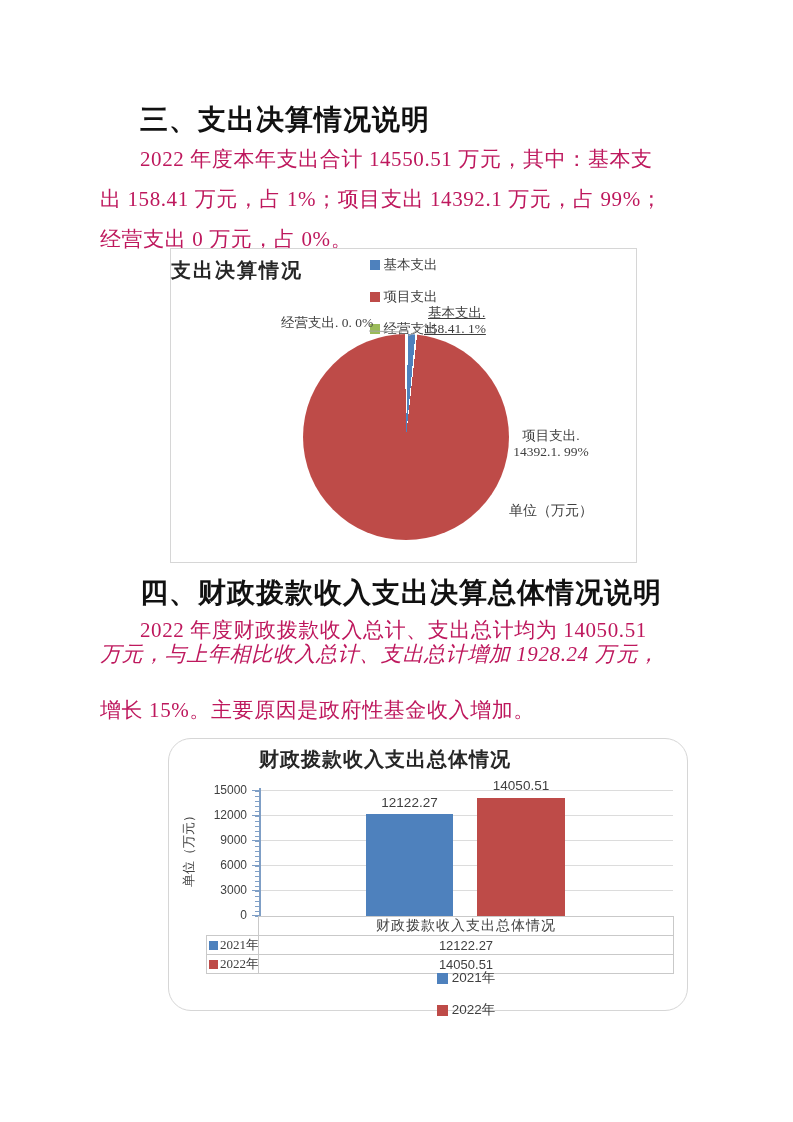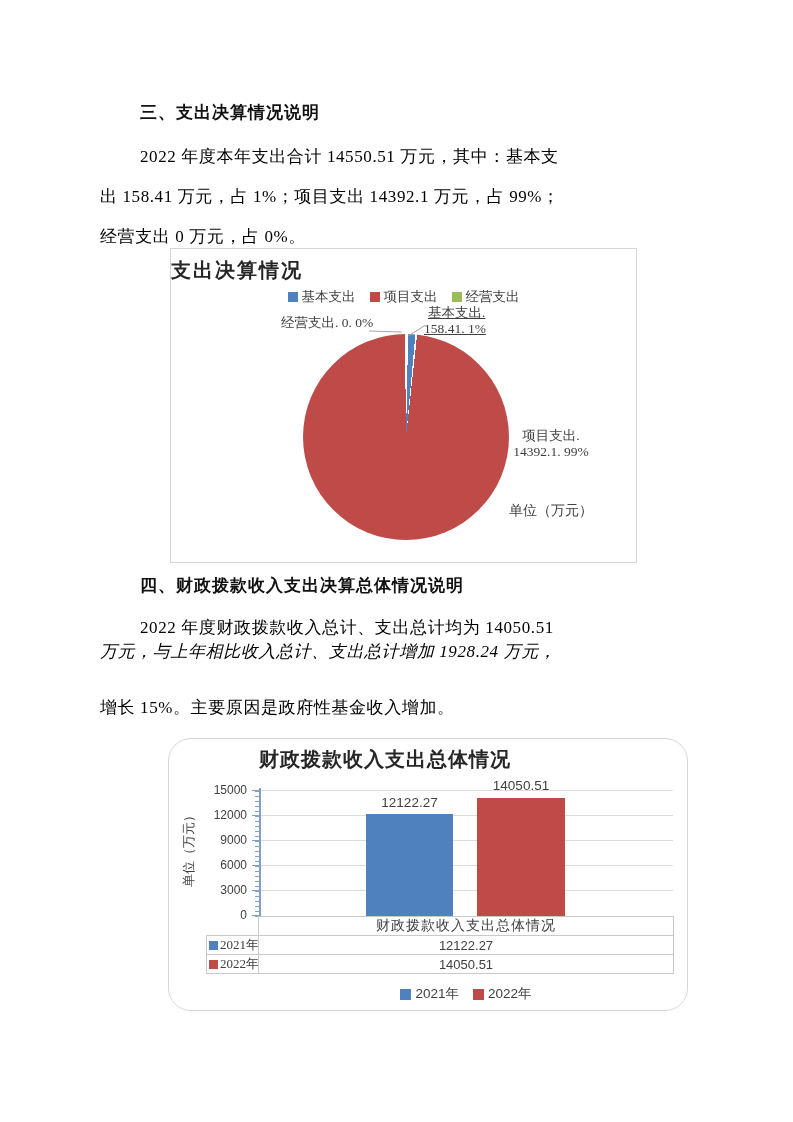"三、支出决算情况说明" .heading { font-size: 17px -> 28px }
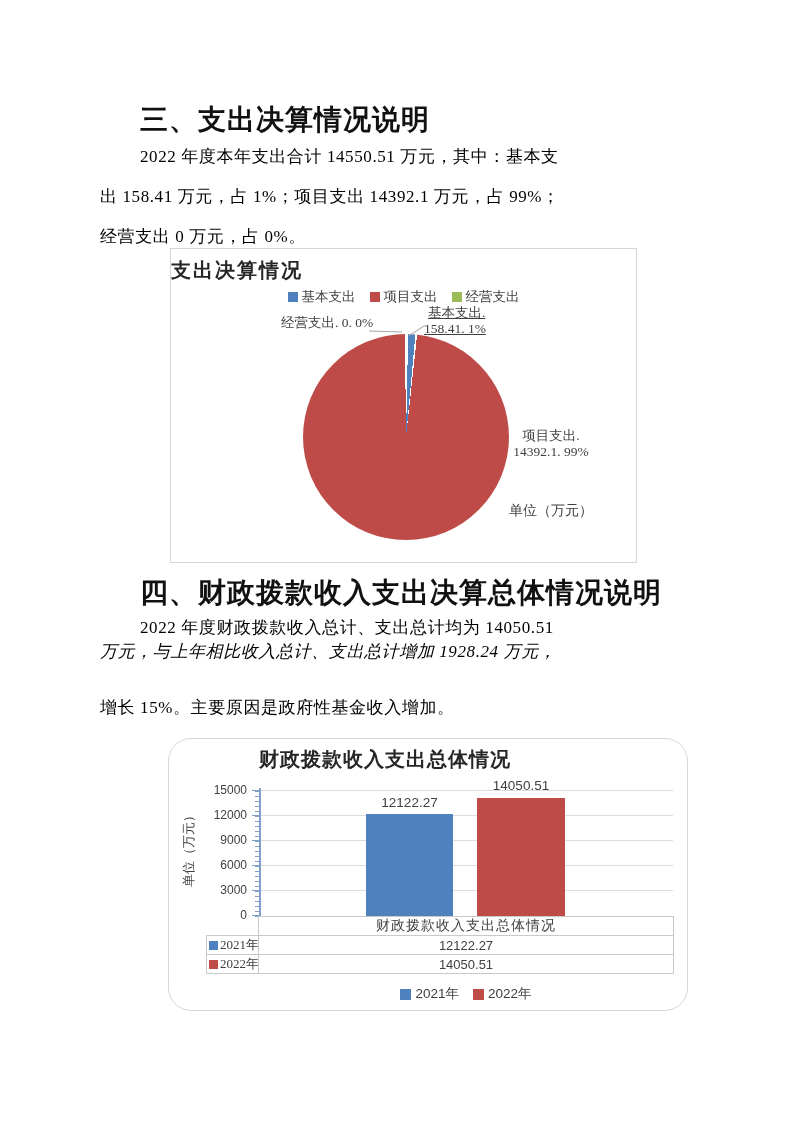"2022 年度本年支出合计 14550.51 万元，其中：基本支" .bodyline { color: #000000 -> #be185d; font-size: 17px -> 21px }
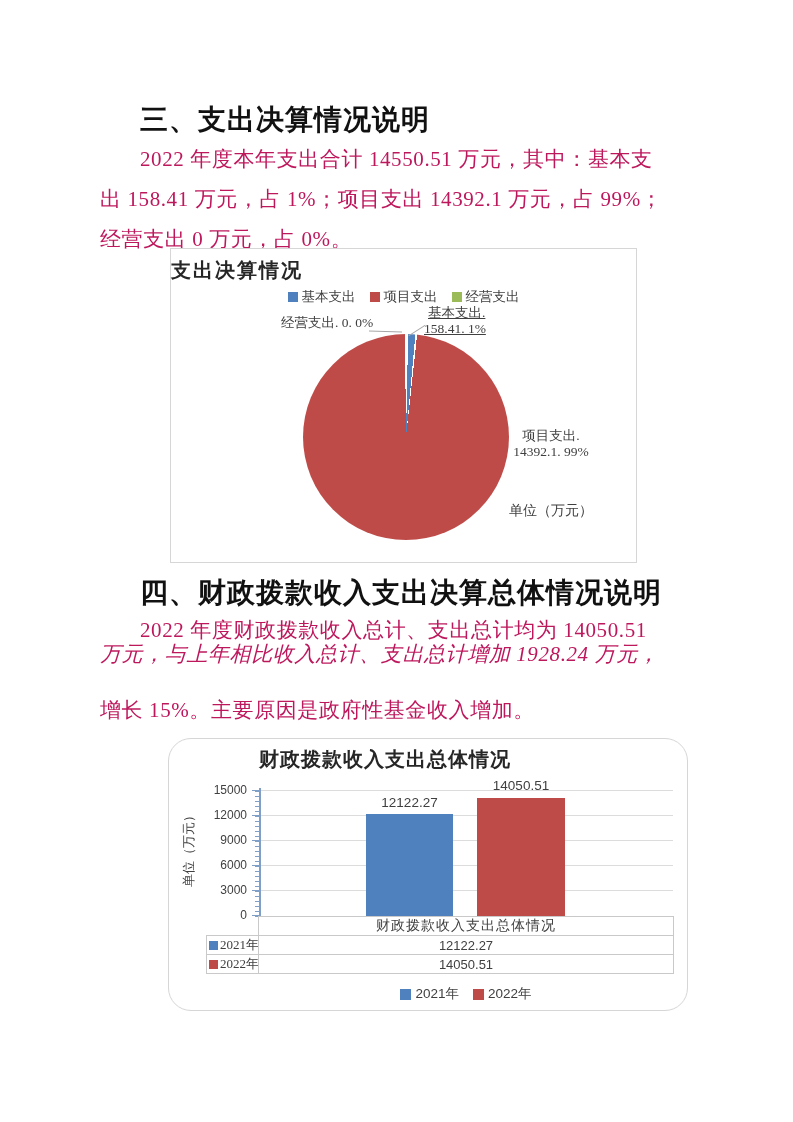"基本支出" .cl-row { flex-direction: none -> column }
